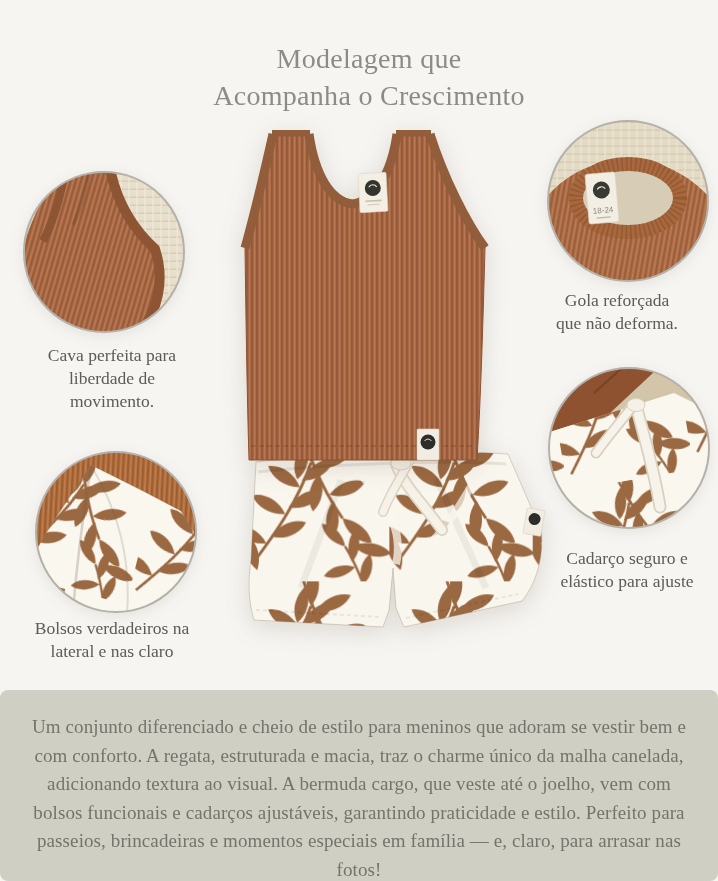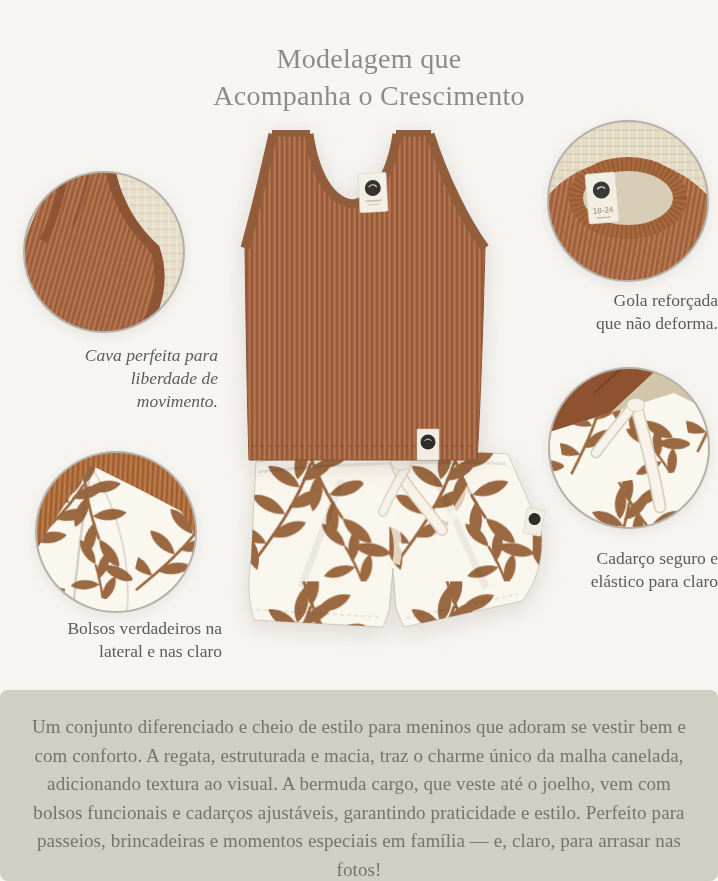"Gola reforçada" .caption { text-align: right -> center }
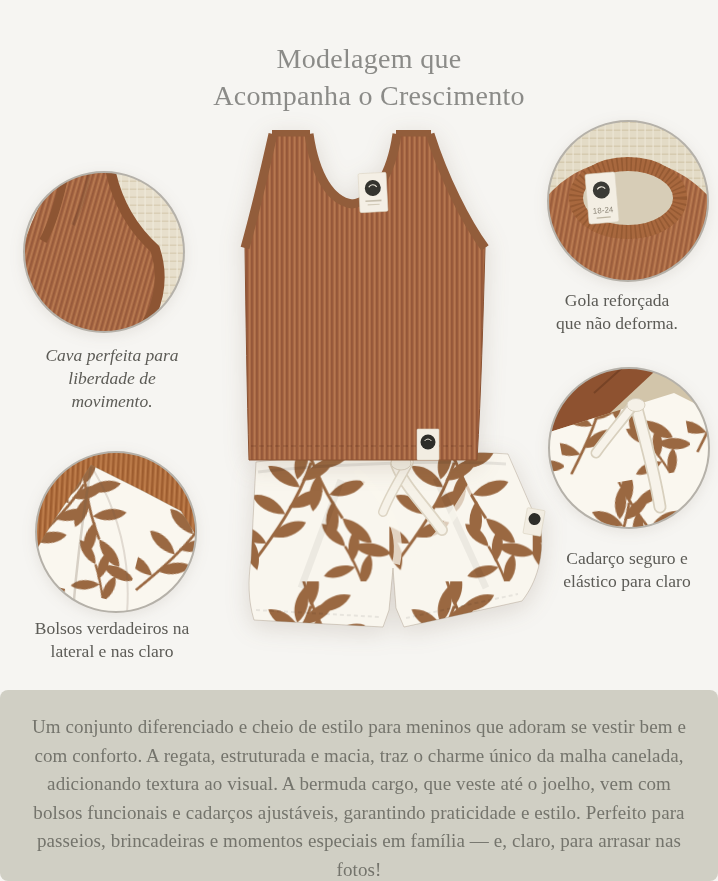"Cava perfeita para" #cap-armhole { font-style: italic -> none }
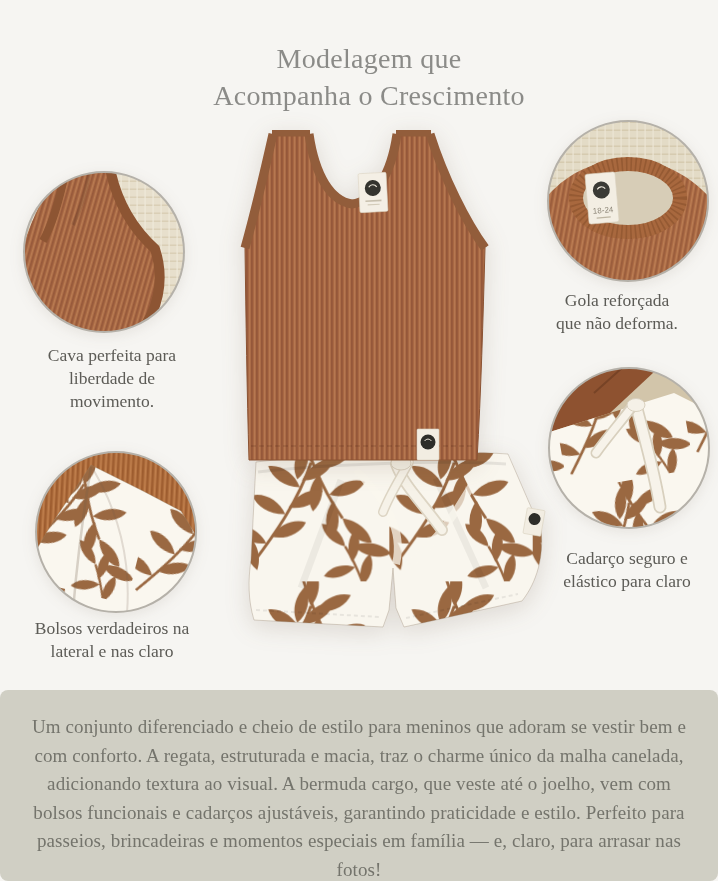"Cadarço seguro e" p.caption { text: claro -> ajuste }
